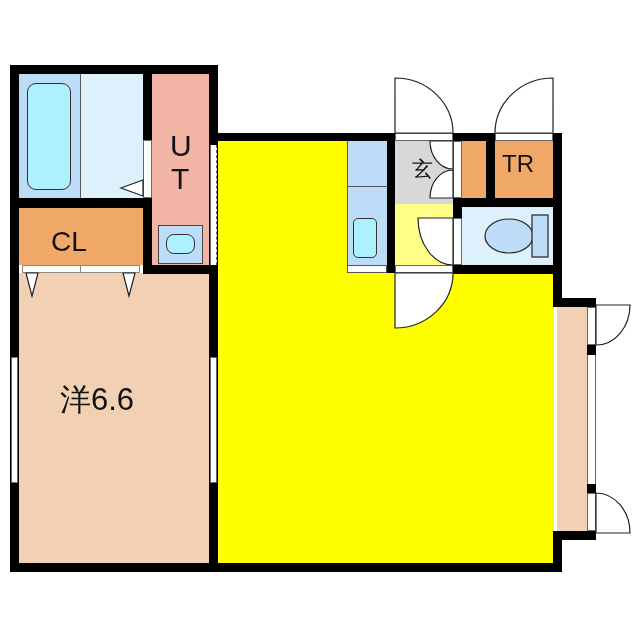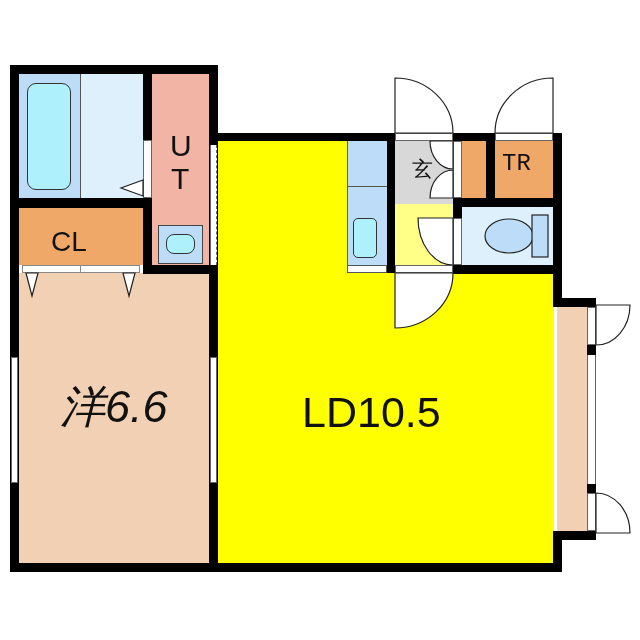"TR" div.lbl { font-family: Liberation Mono, monospace -> none }
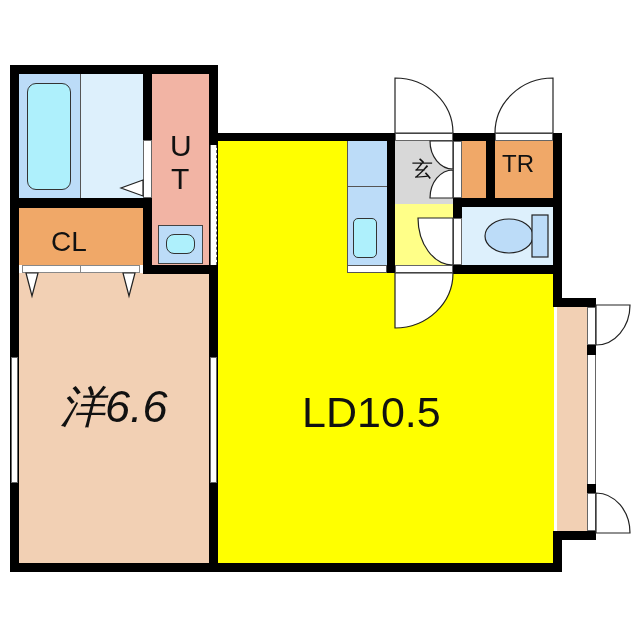"洋6.6" div.lbl { font-size: 45px -> 31px; font-style: italic -> none }
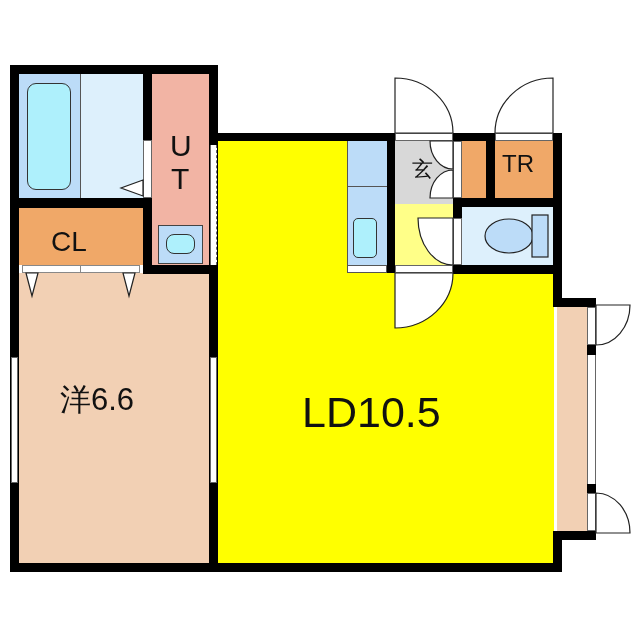"LD10.5" div.lbl { html: <div>LD10.5</div> -> none }
